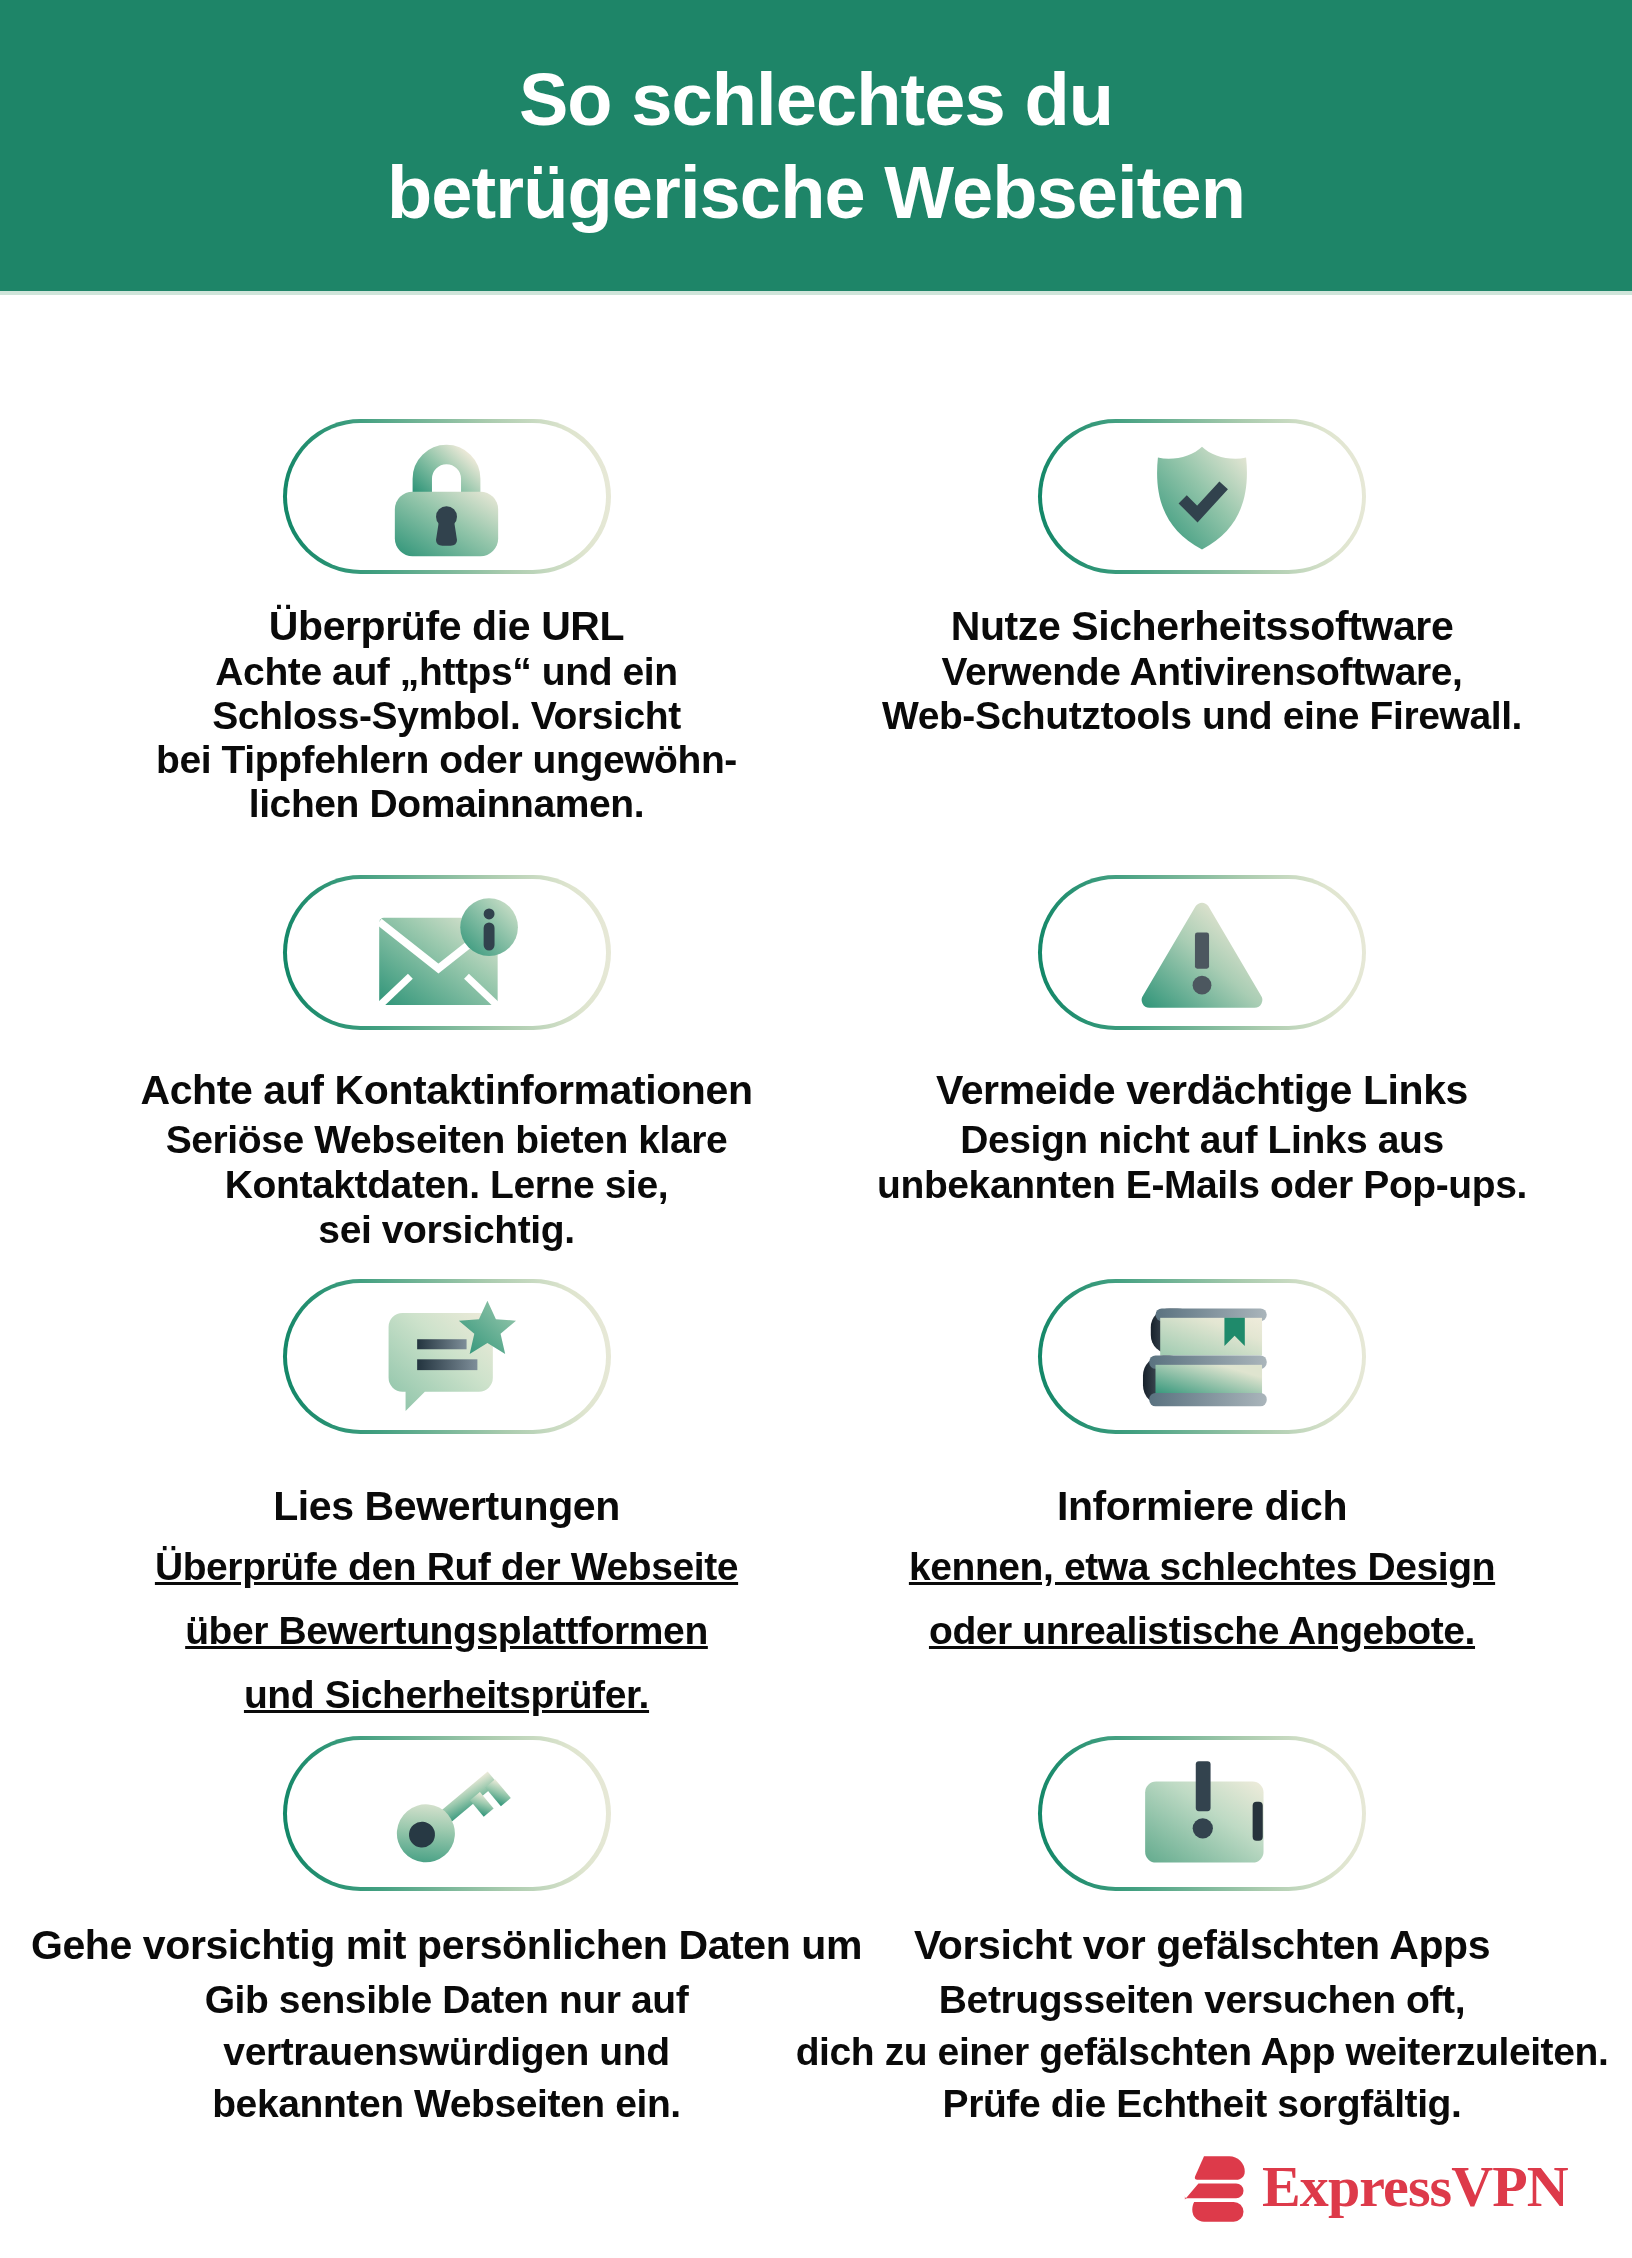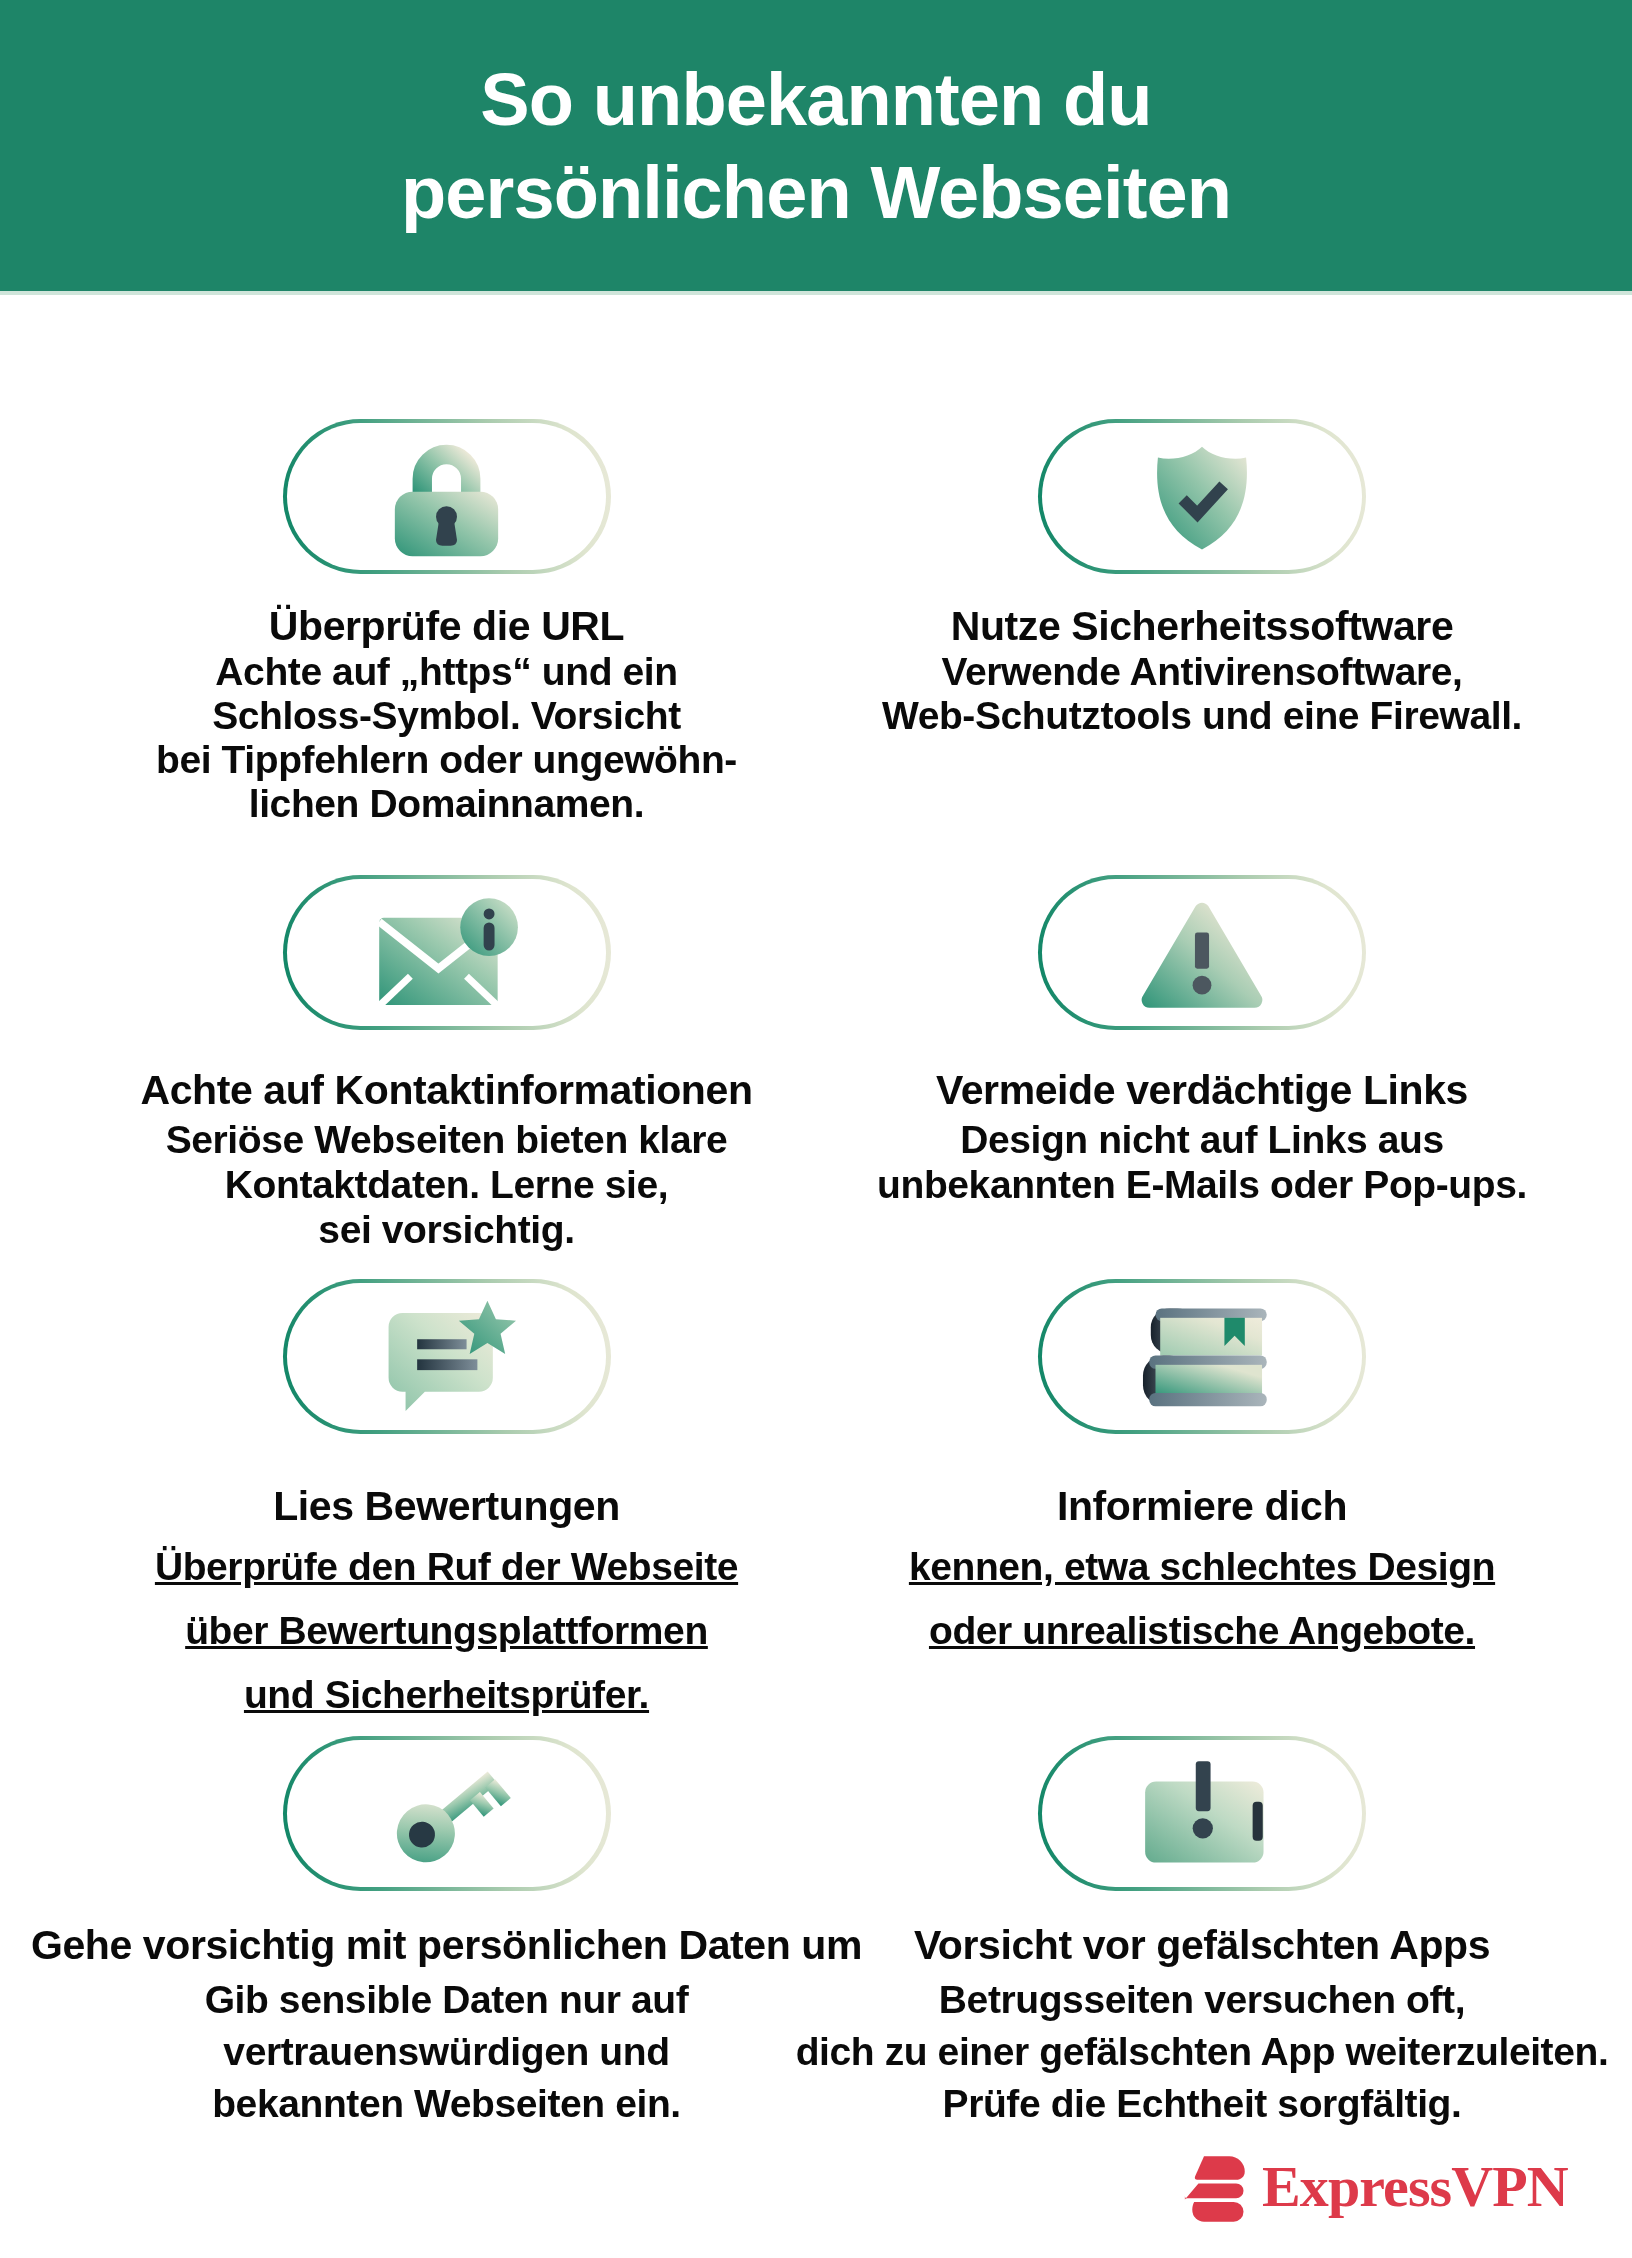"So unbekannten du" div.t-line { text: unbekannten -> schlechtes }
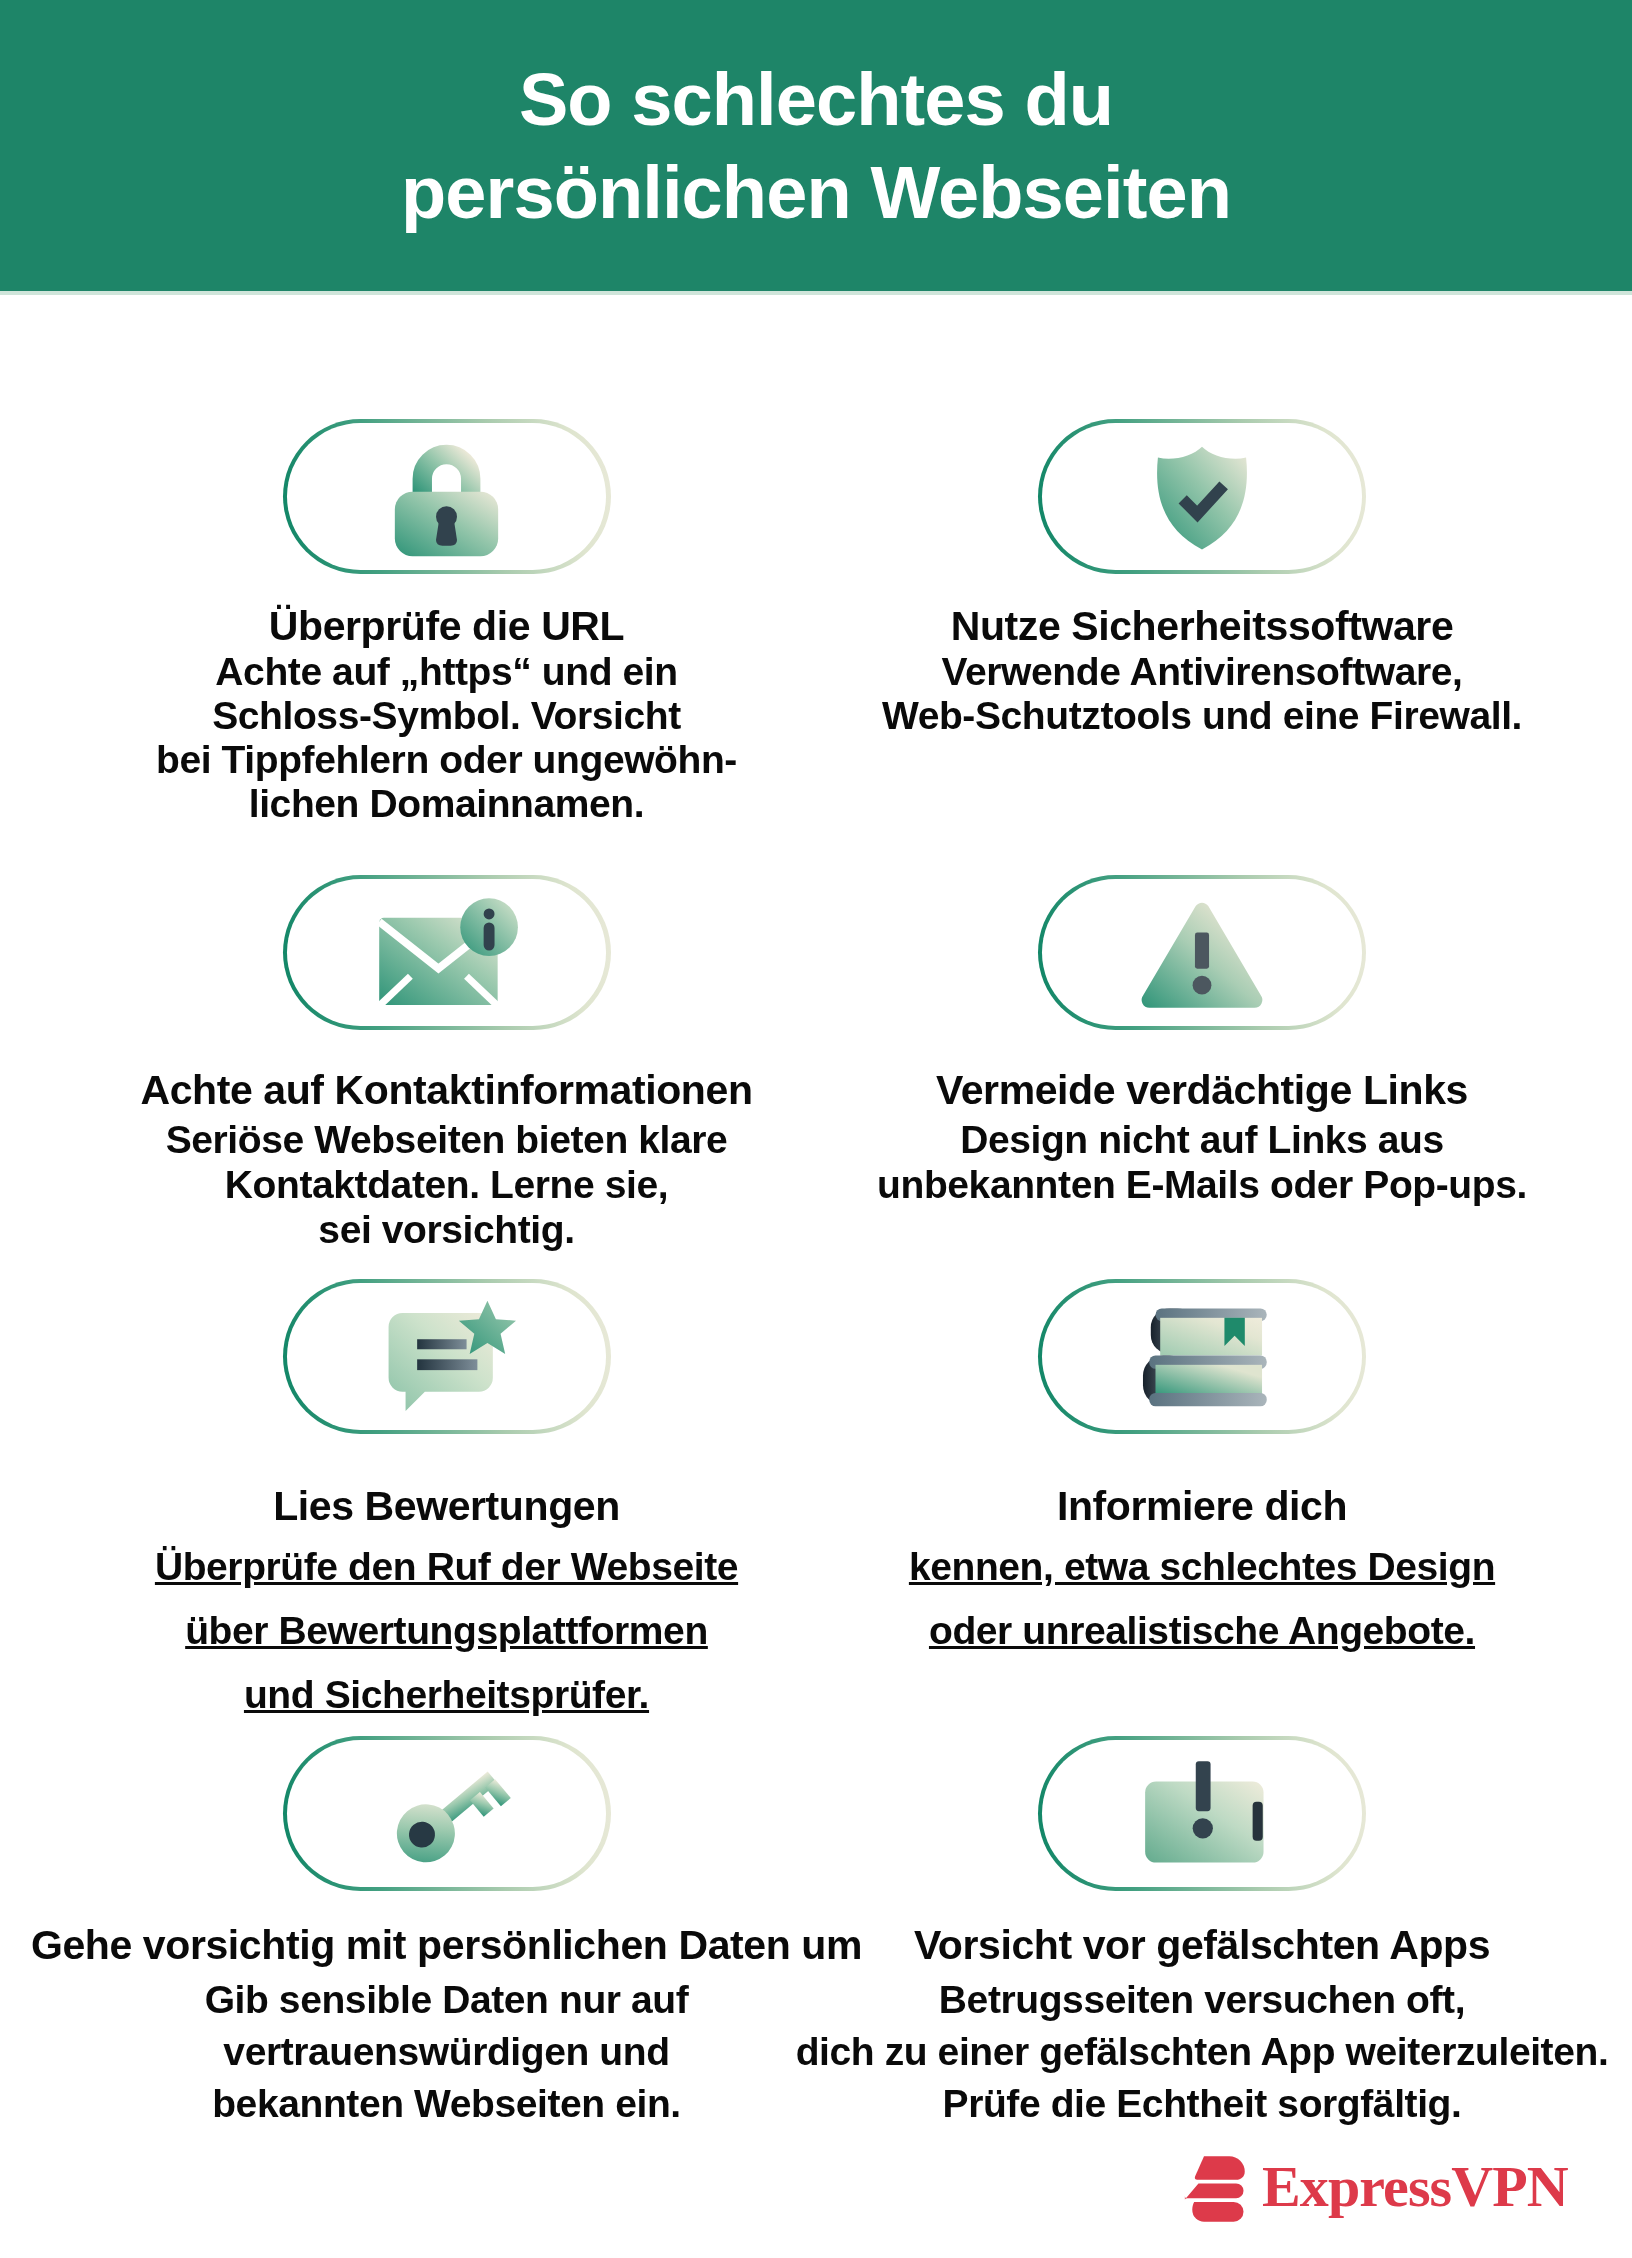"persönlichen Webseiten" div.t-line { text: persönlichen -> betrügerische }
